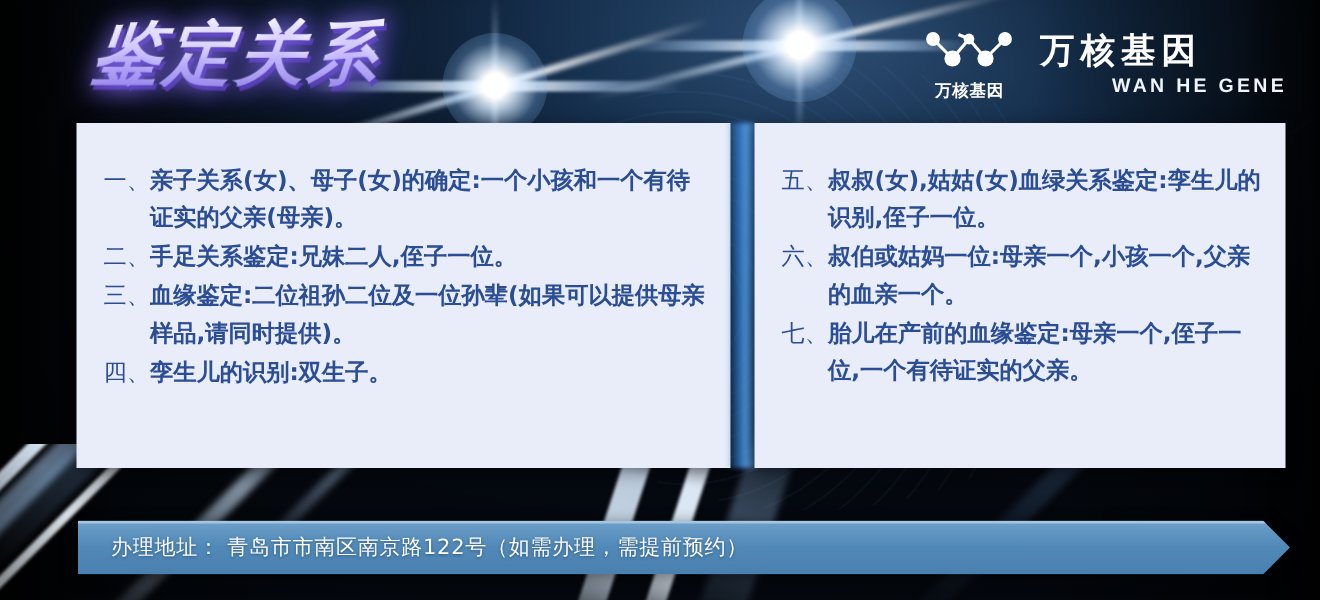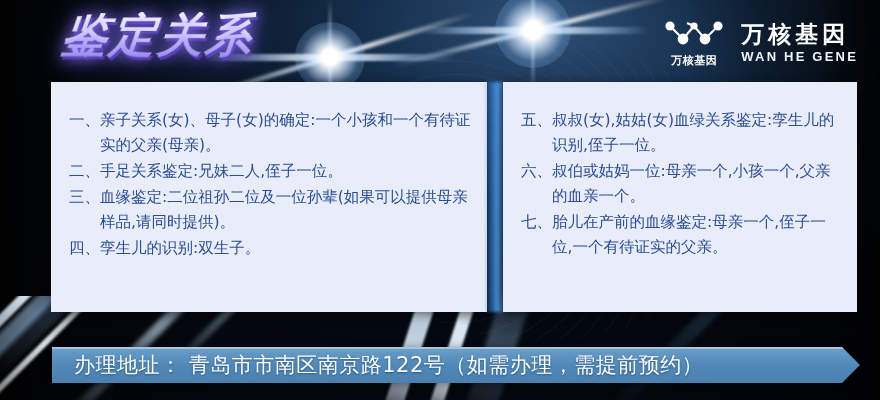"WAN HE GENE" .brand-en { margin-left: none -> 48px }
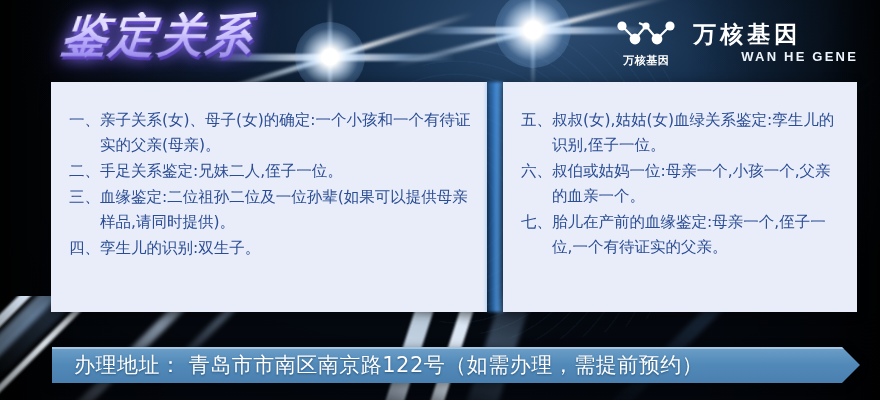"亲子关系(女)、母子(女)的确定:一个小孩和一个有待证实的父亲(母亲)。" .item-text { font-weight: none -> bold }
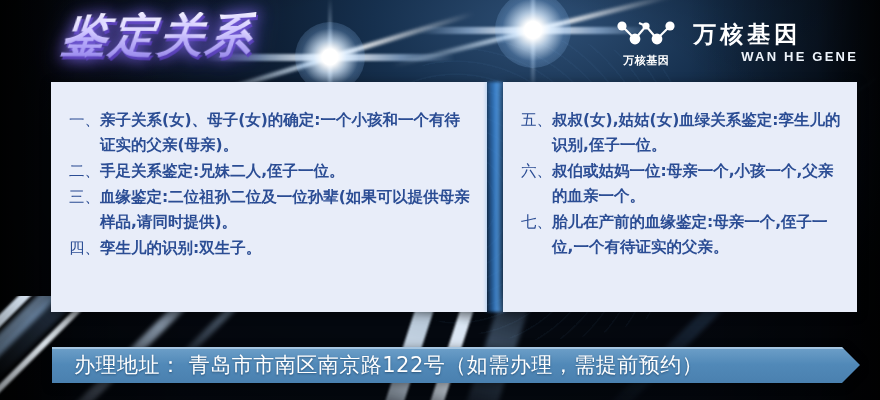"办理地址： 青岛市市南区南京路122号（如需办理，需提前预约）" .ribbon-text { font-size: 21px -> 14px }
